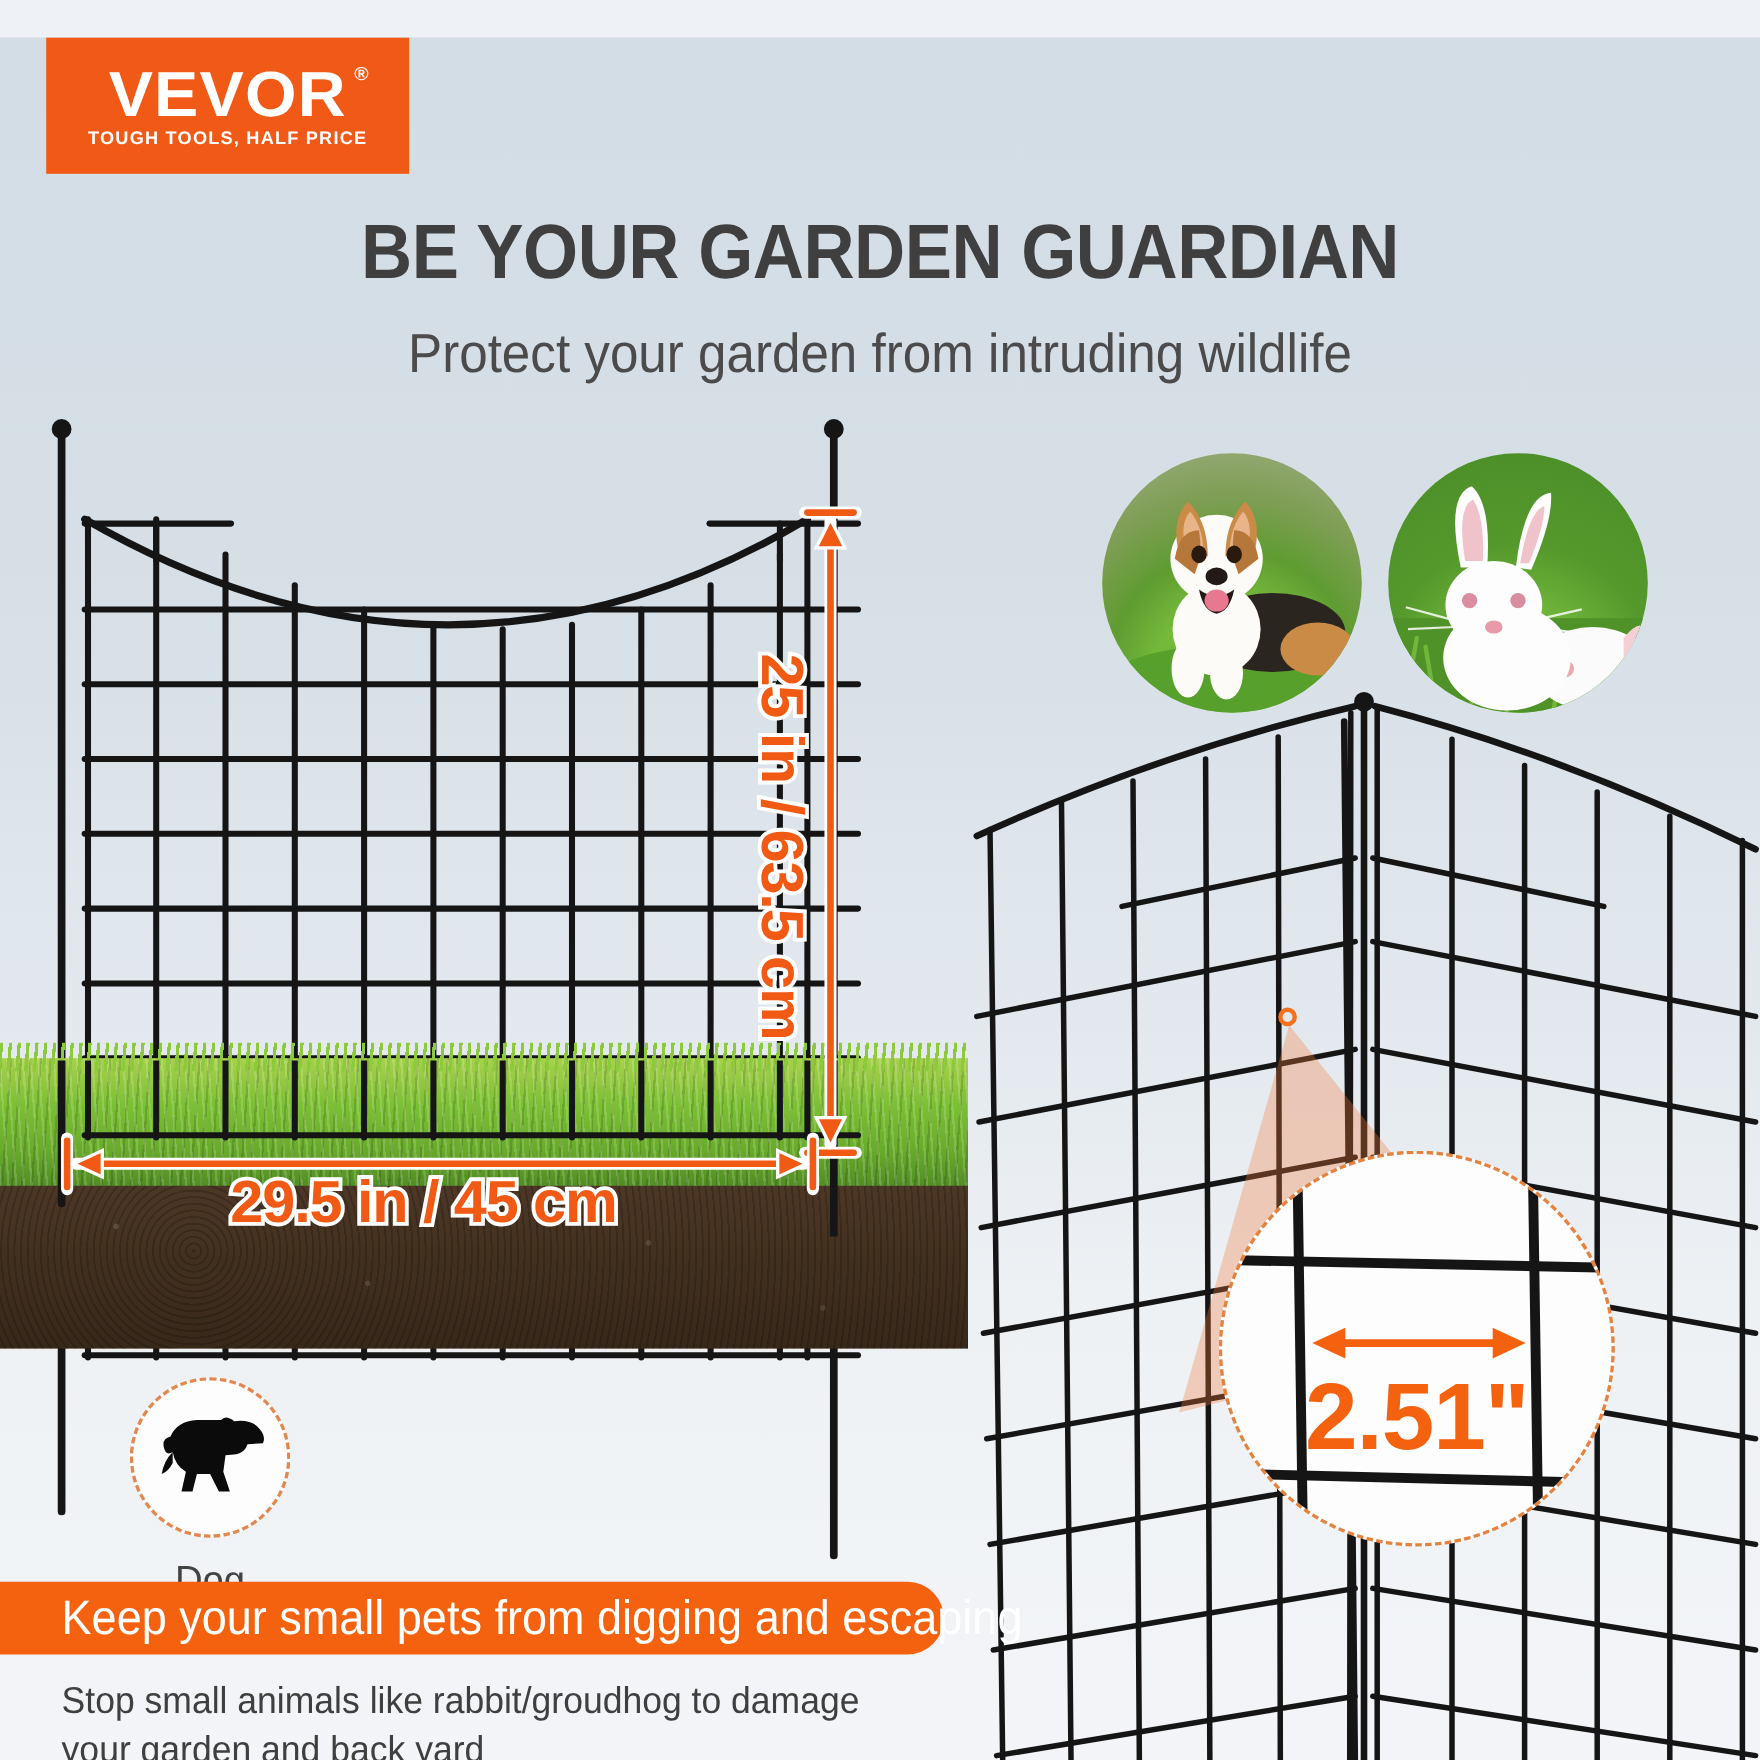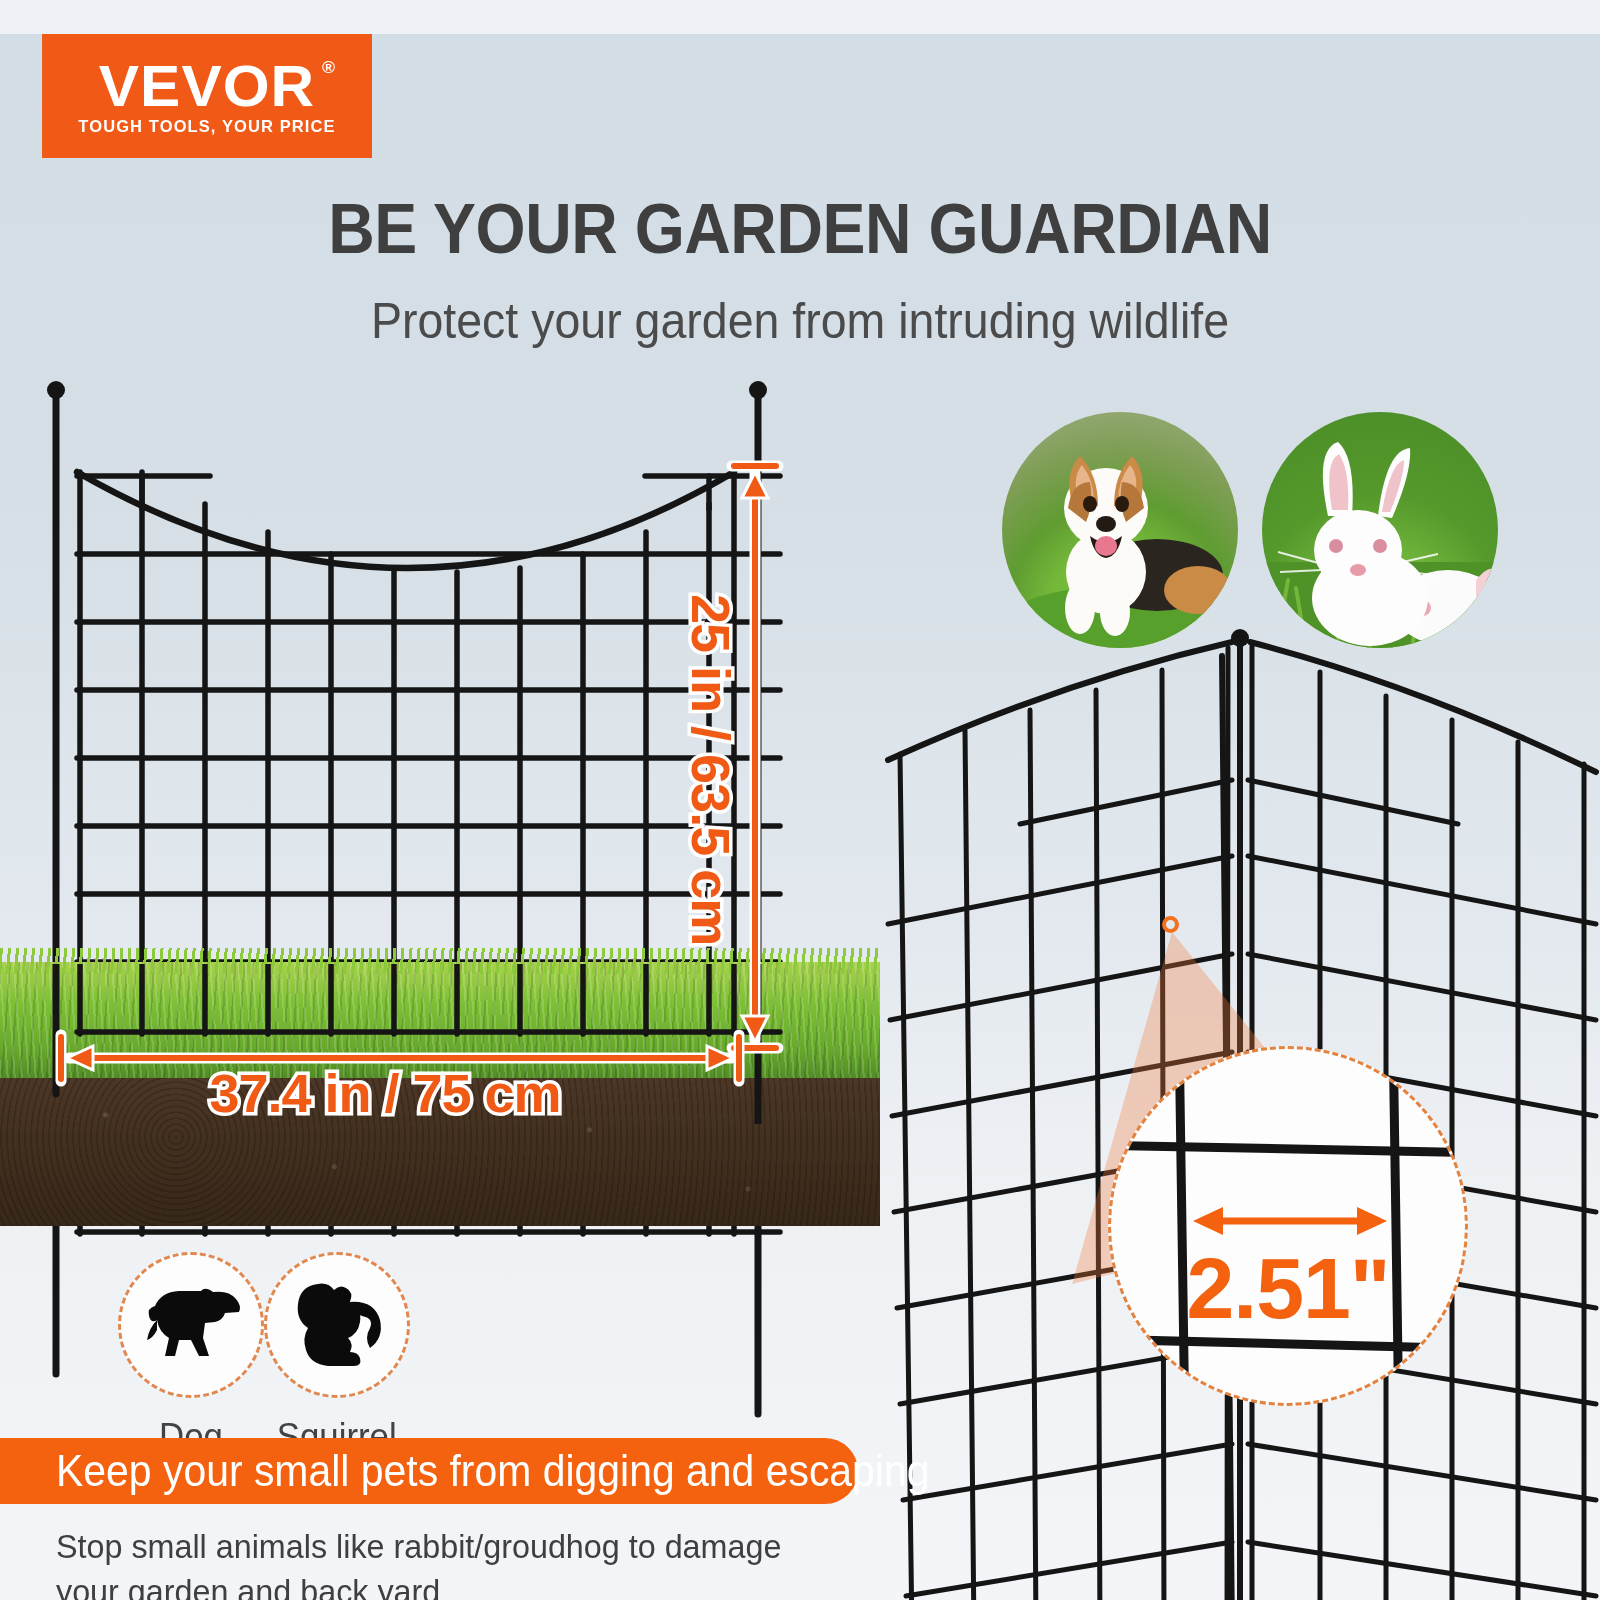"TOUGH TOOLS, YOUR PRICE" div.logo-tag { text: YOUR -> HALF }
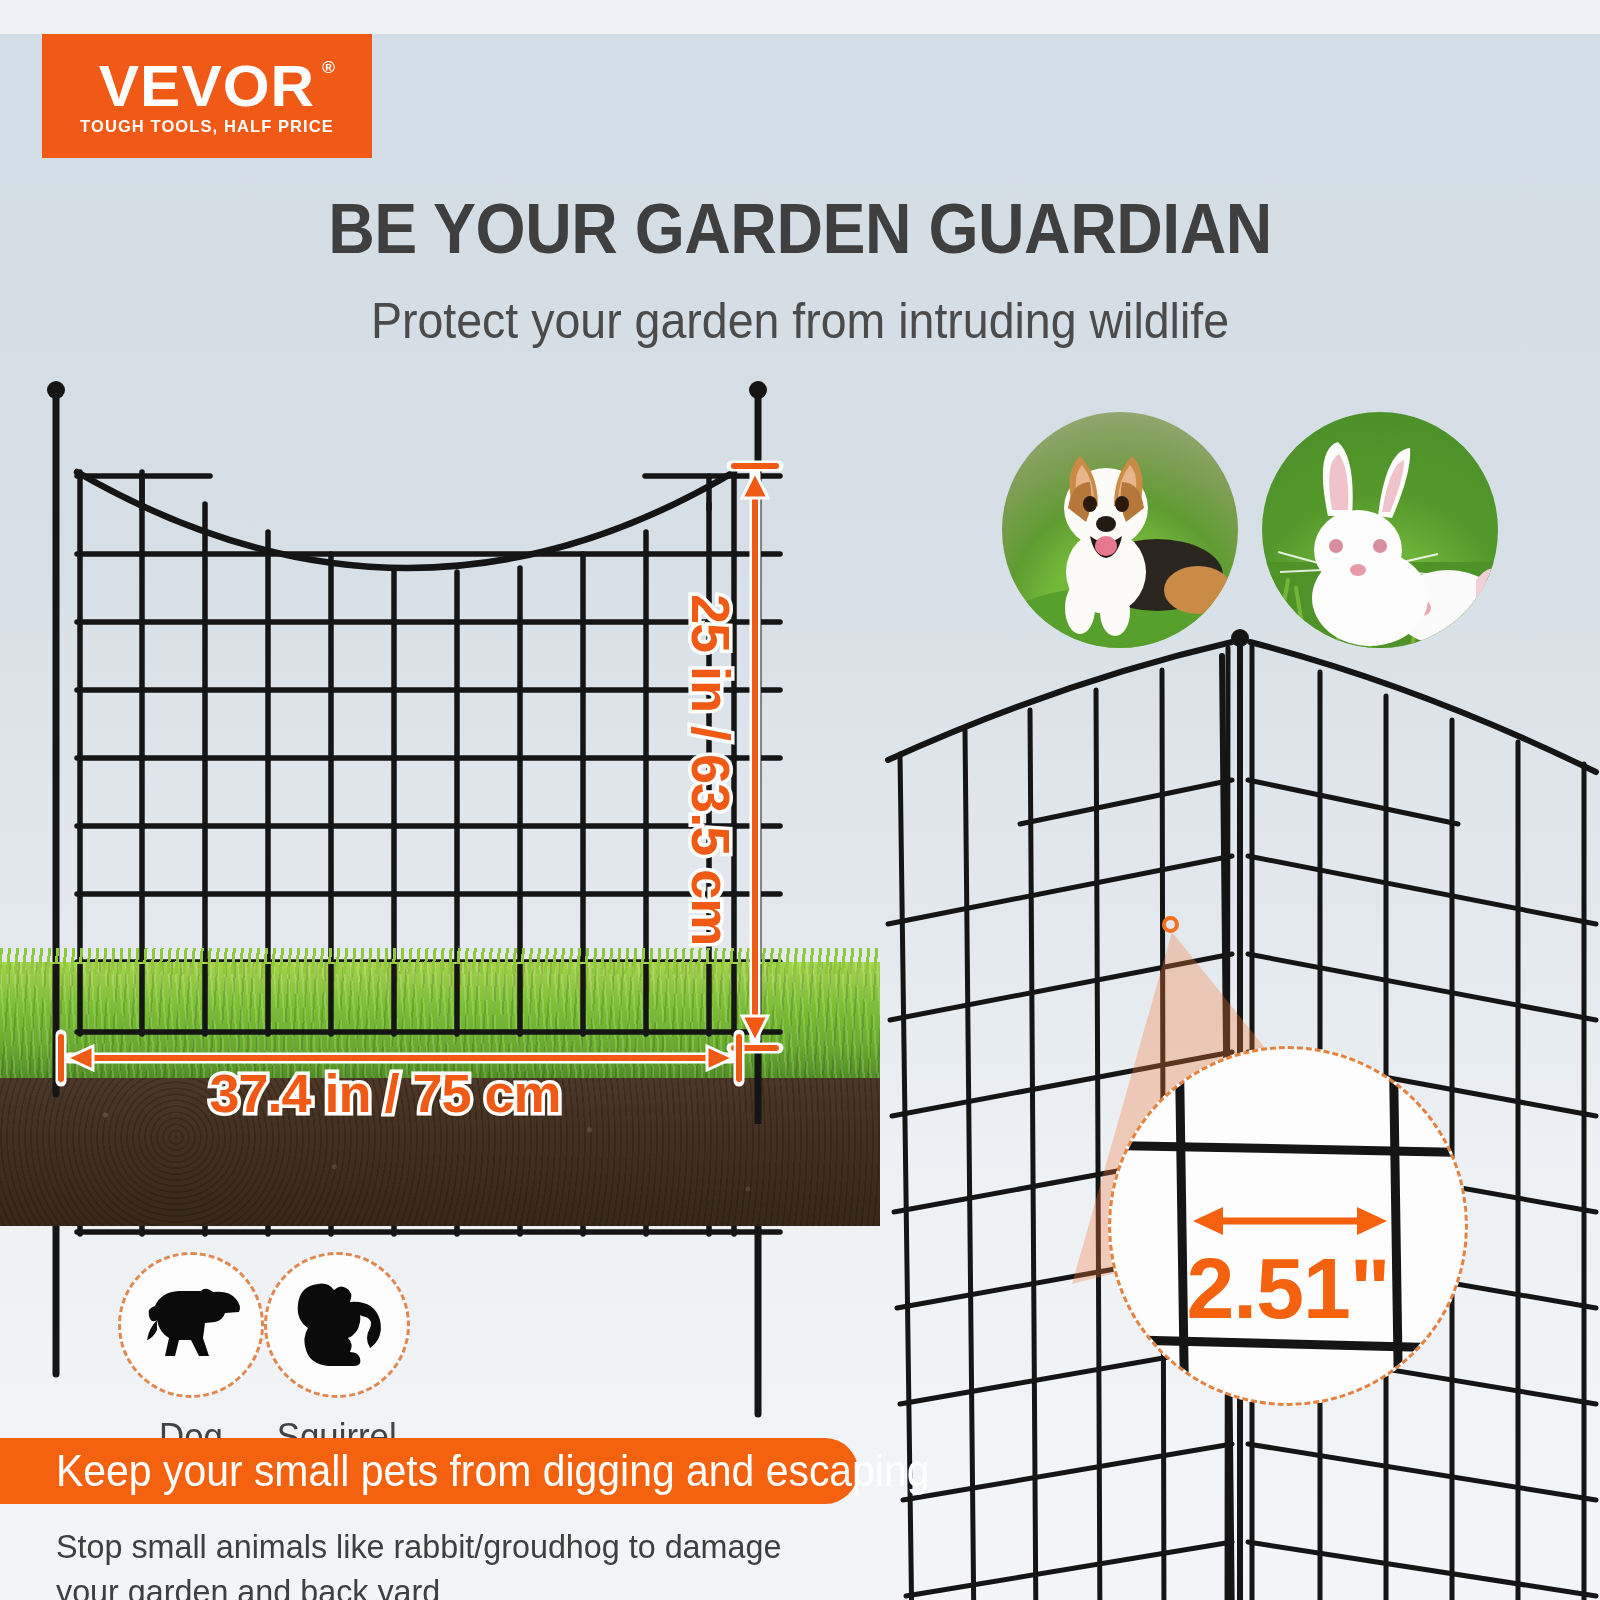"37.4 in / 75 cm" div.dim-h { text: 37.4 in / 75 -> 29.5 in / 45 }
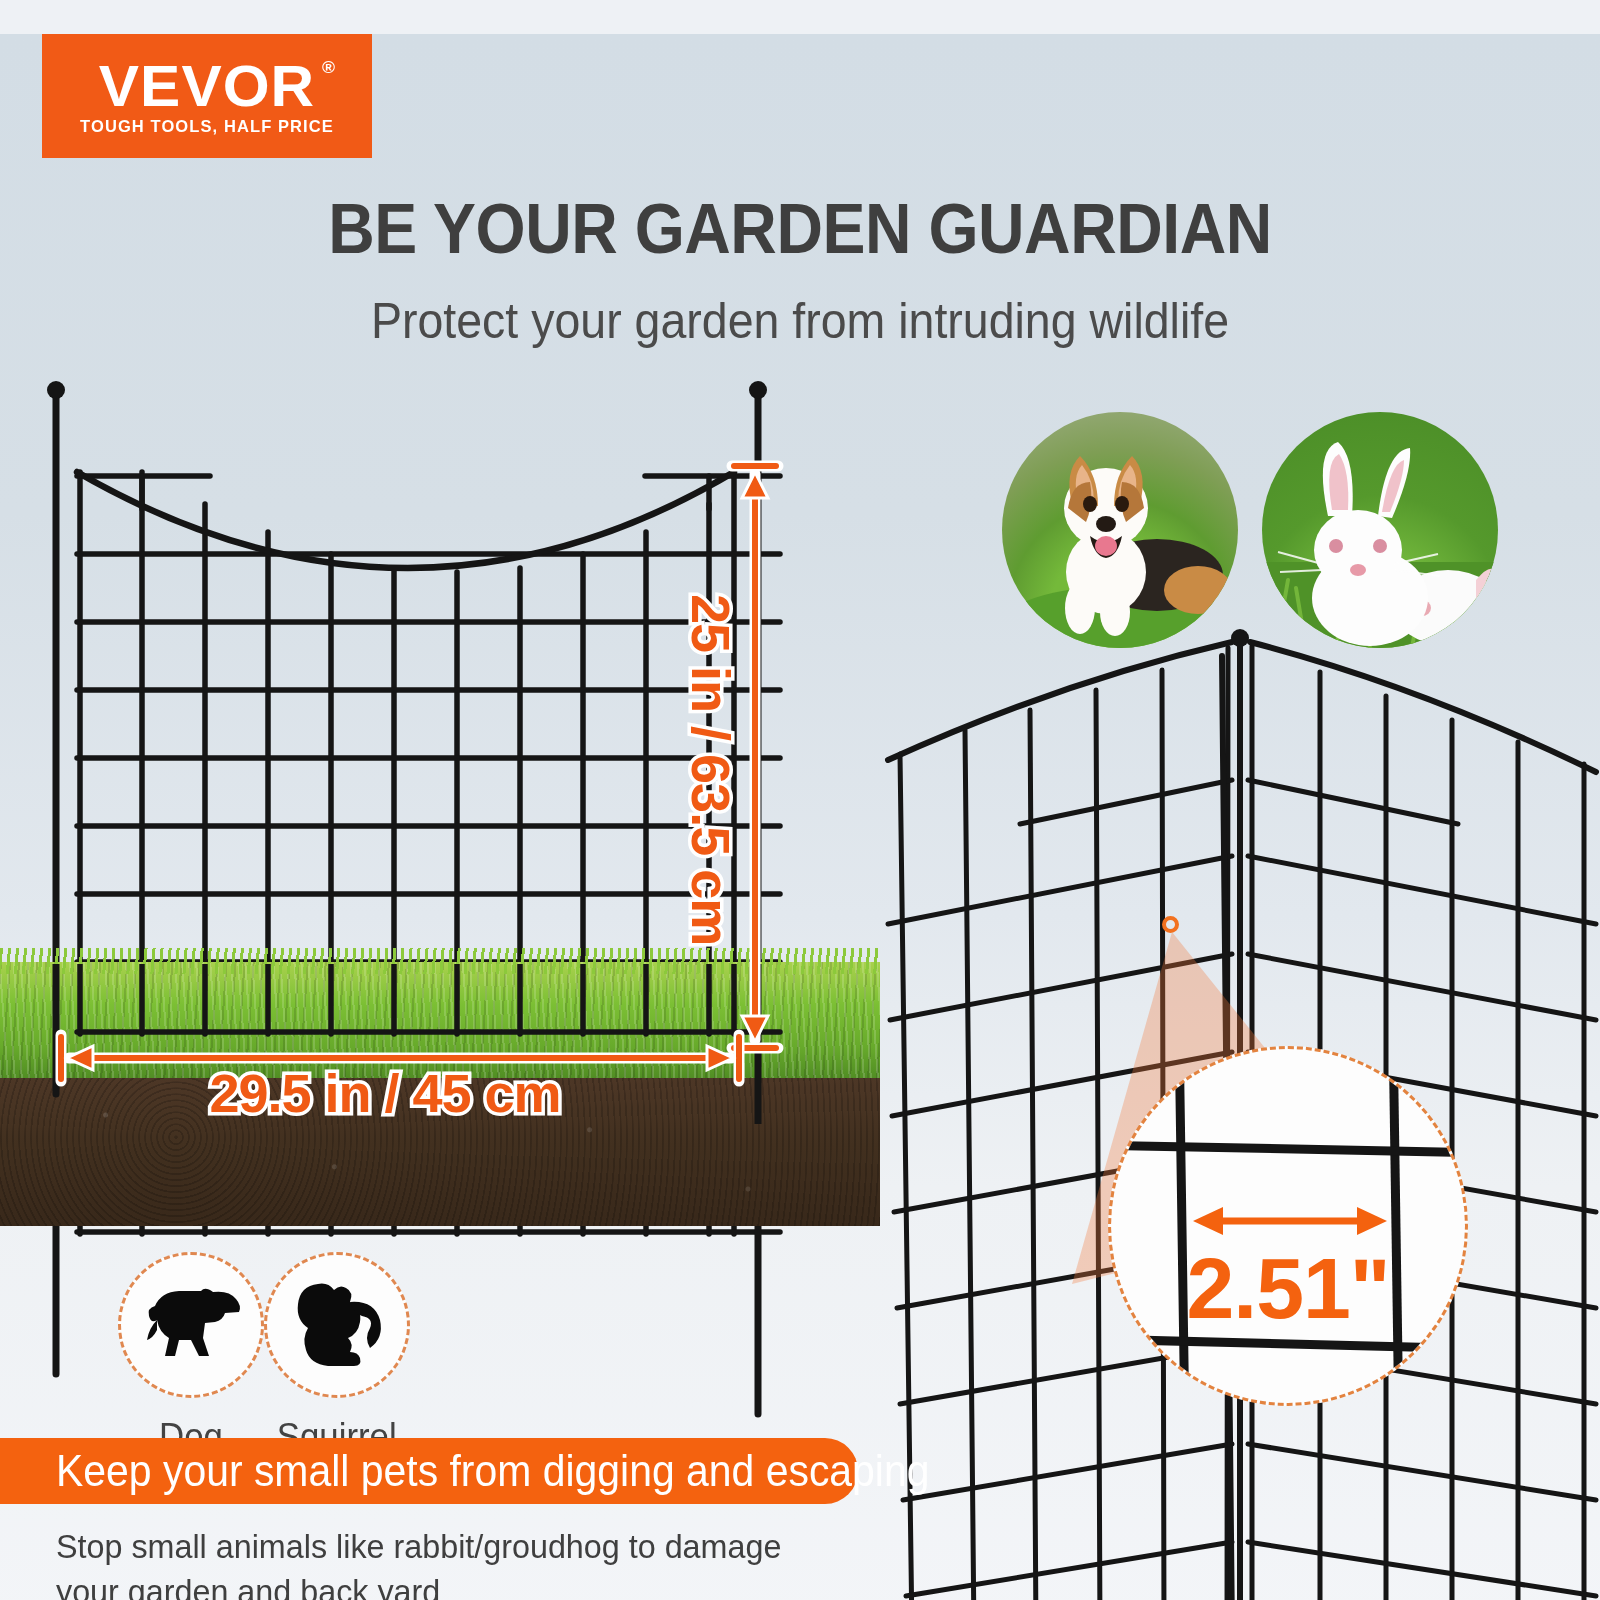"Squirrel" div.feat { html: <div> <div> <svg> <path></path> <path></path> </svg> </div> <div>Squirrel</div> </div> -> none }
